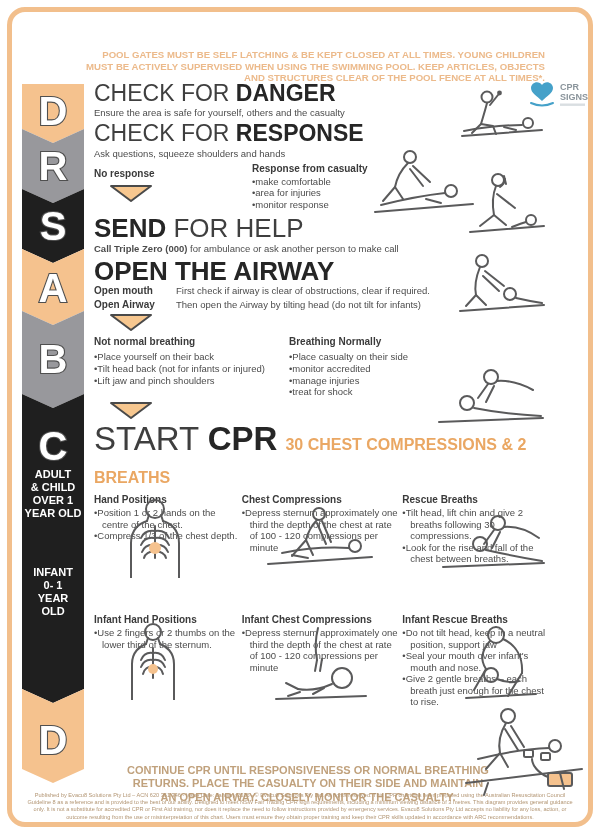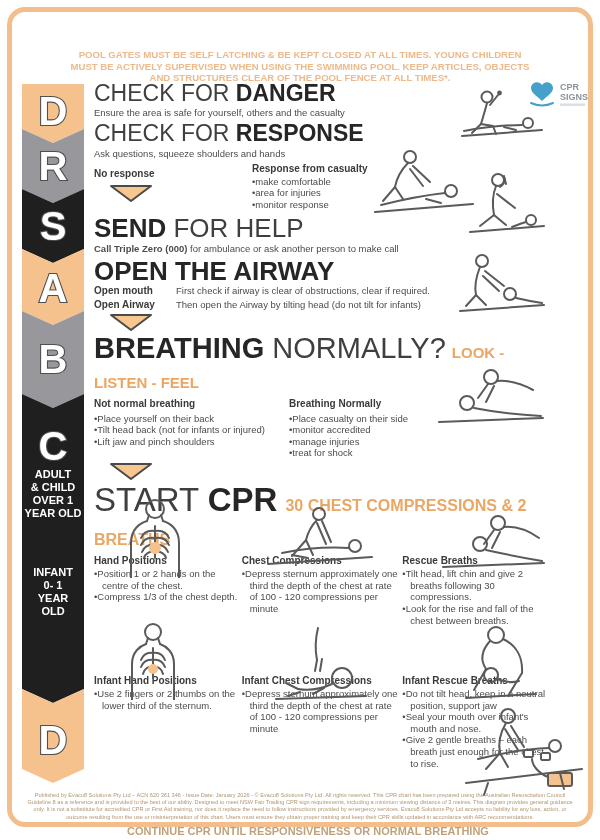"POOL GATES MUST BE SELF" .pool { text-align: center -> right }
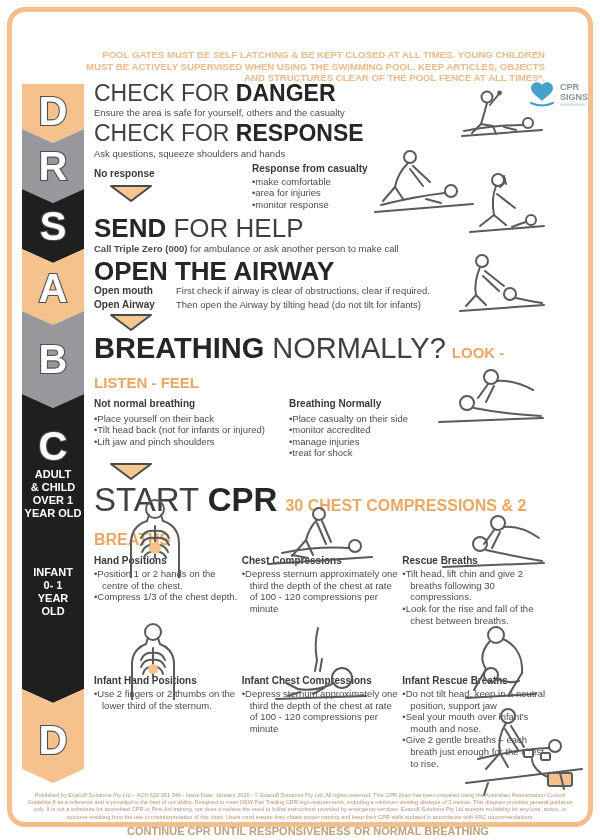"BREATHING NORMALLY? LOOK - LISTEN" div.hd { html: <div><span>BREATHING</span><span> NORMALLY?</span><span>LOOK - LISTEN - FEEL</span></div> -> none }
